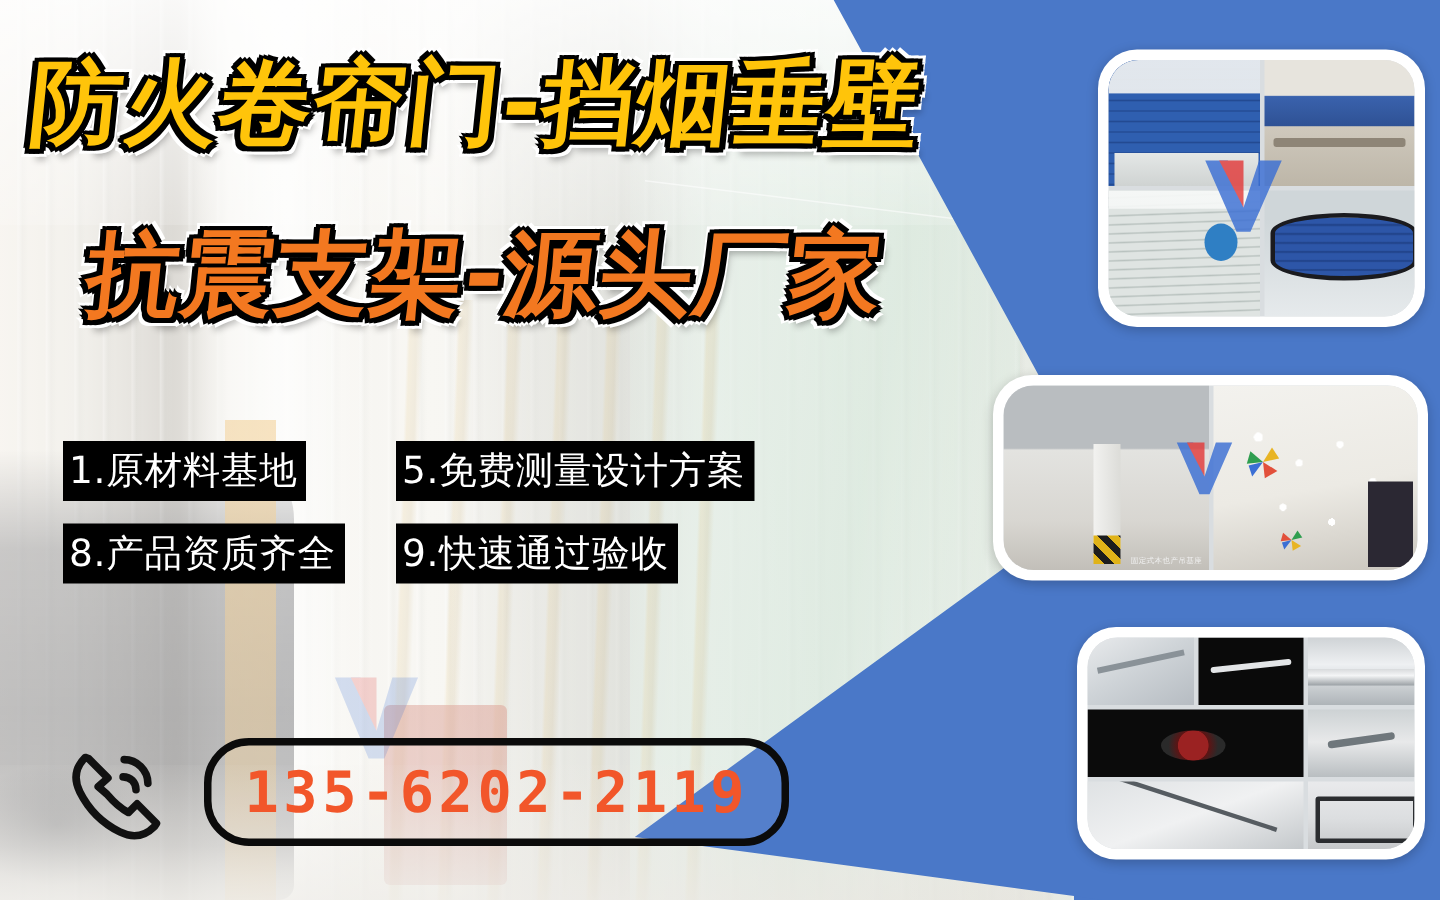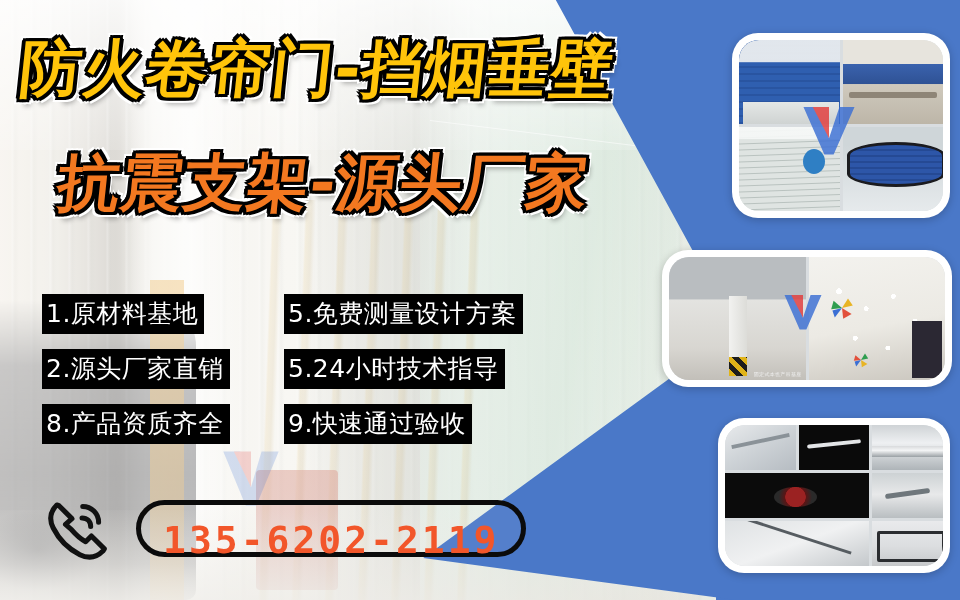"1.原材料基地" .feat-cell { width: 242px -> 222px }
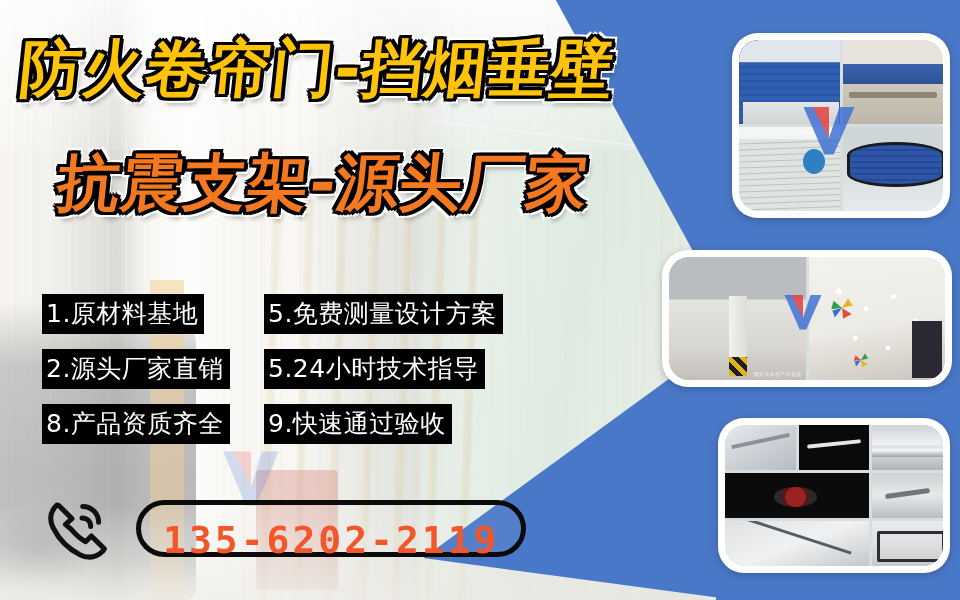"2.源头厂家直销" div.feat-row { html: <div> <div> <span>2.源头厂家直销</span> </div> <div> <span>5.24小时技术指导</span> </div> </div> -> none }
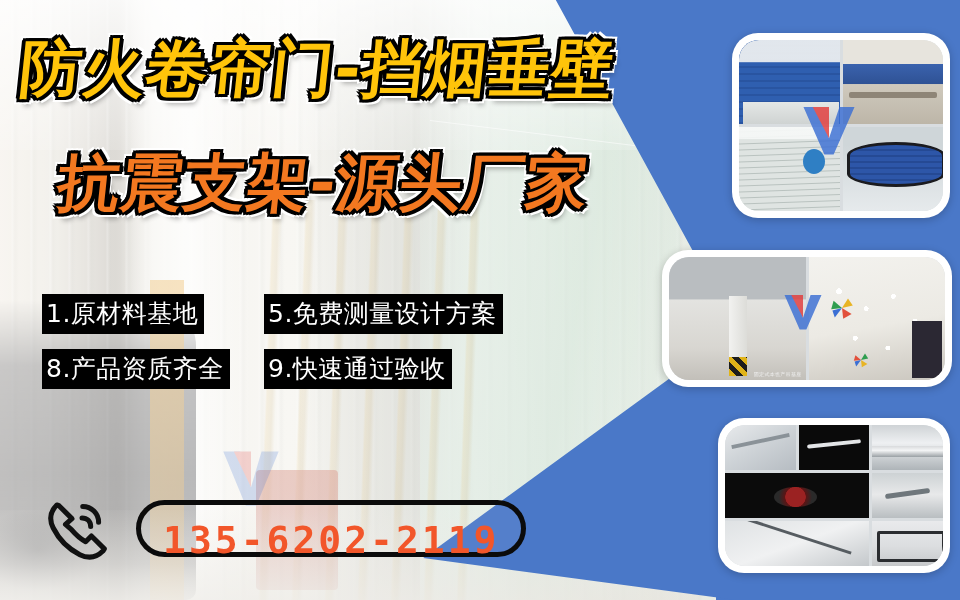"135-6202-2119" .phone-pill { align-items: none -> center; height: 57px -> 72px; padding: 16px 22px -> 0 22px }
